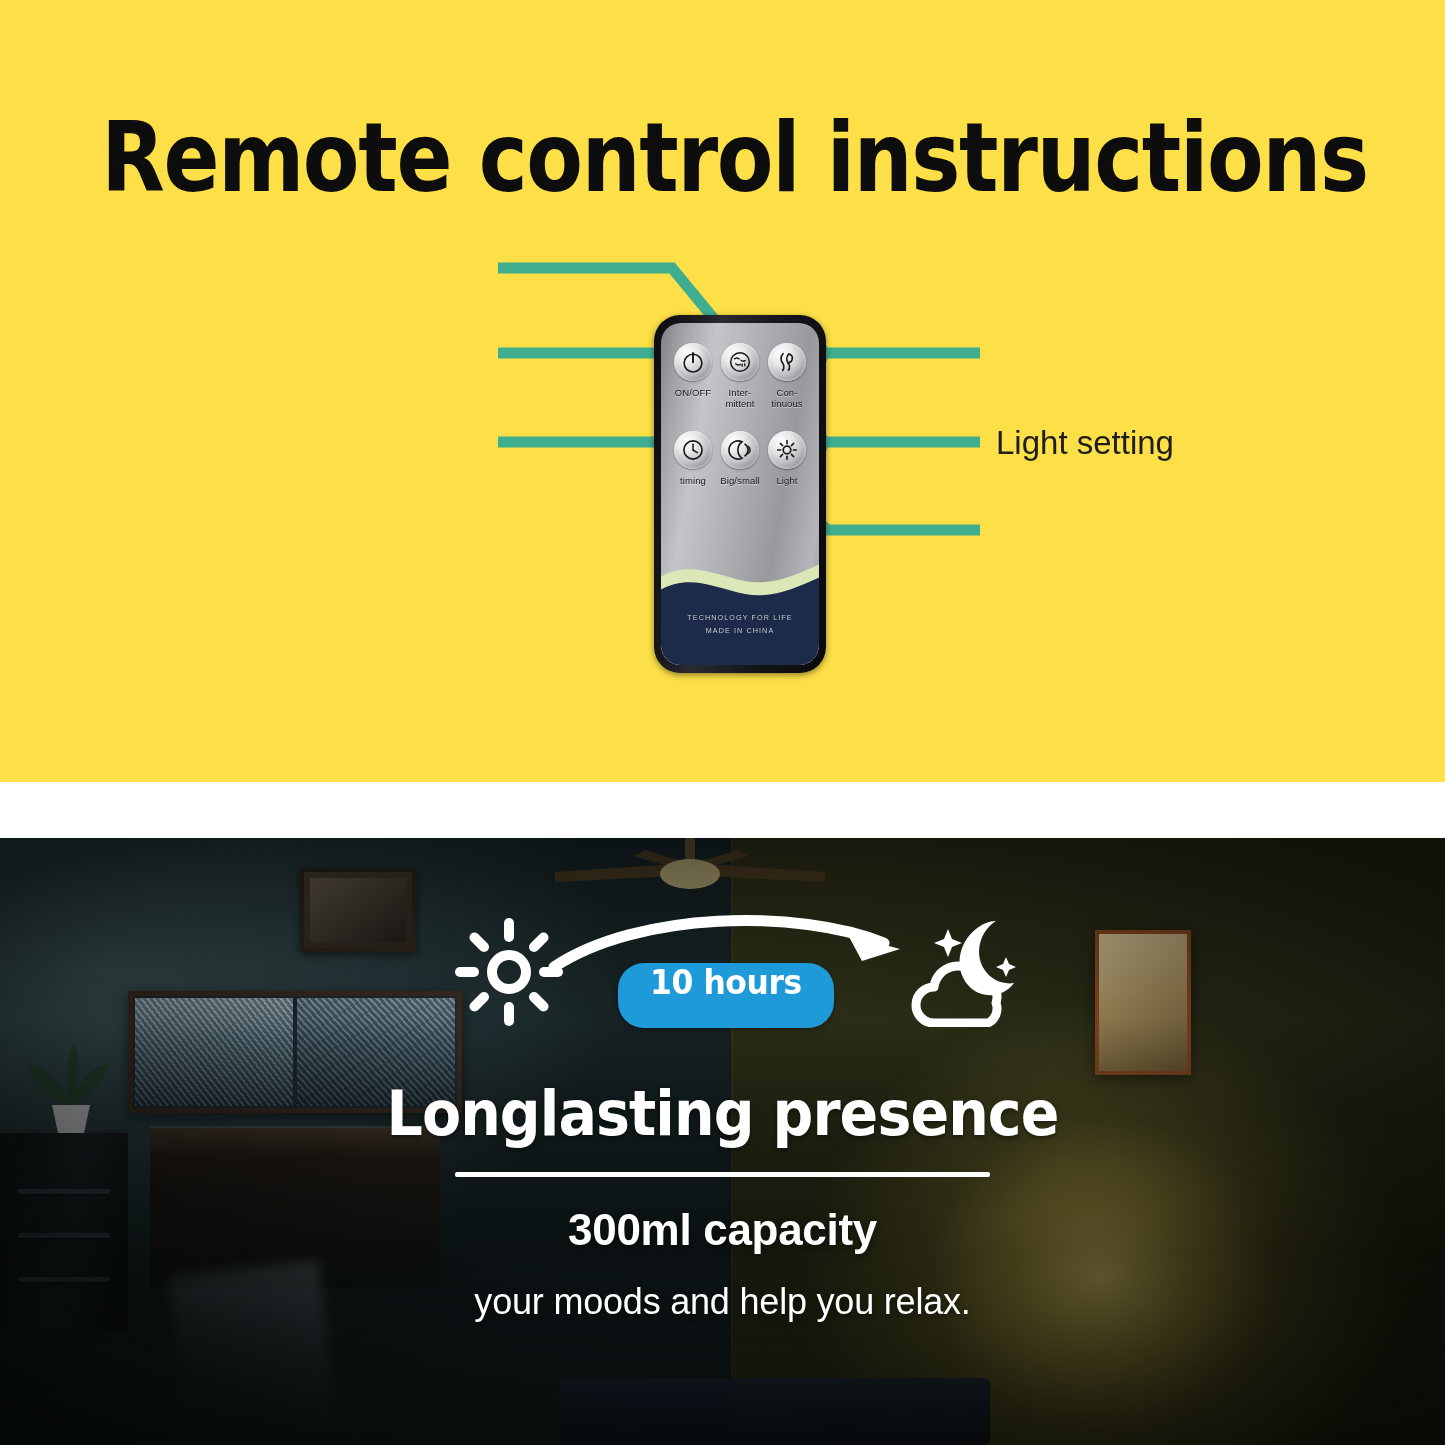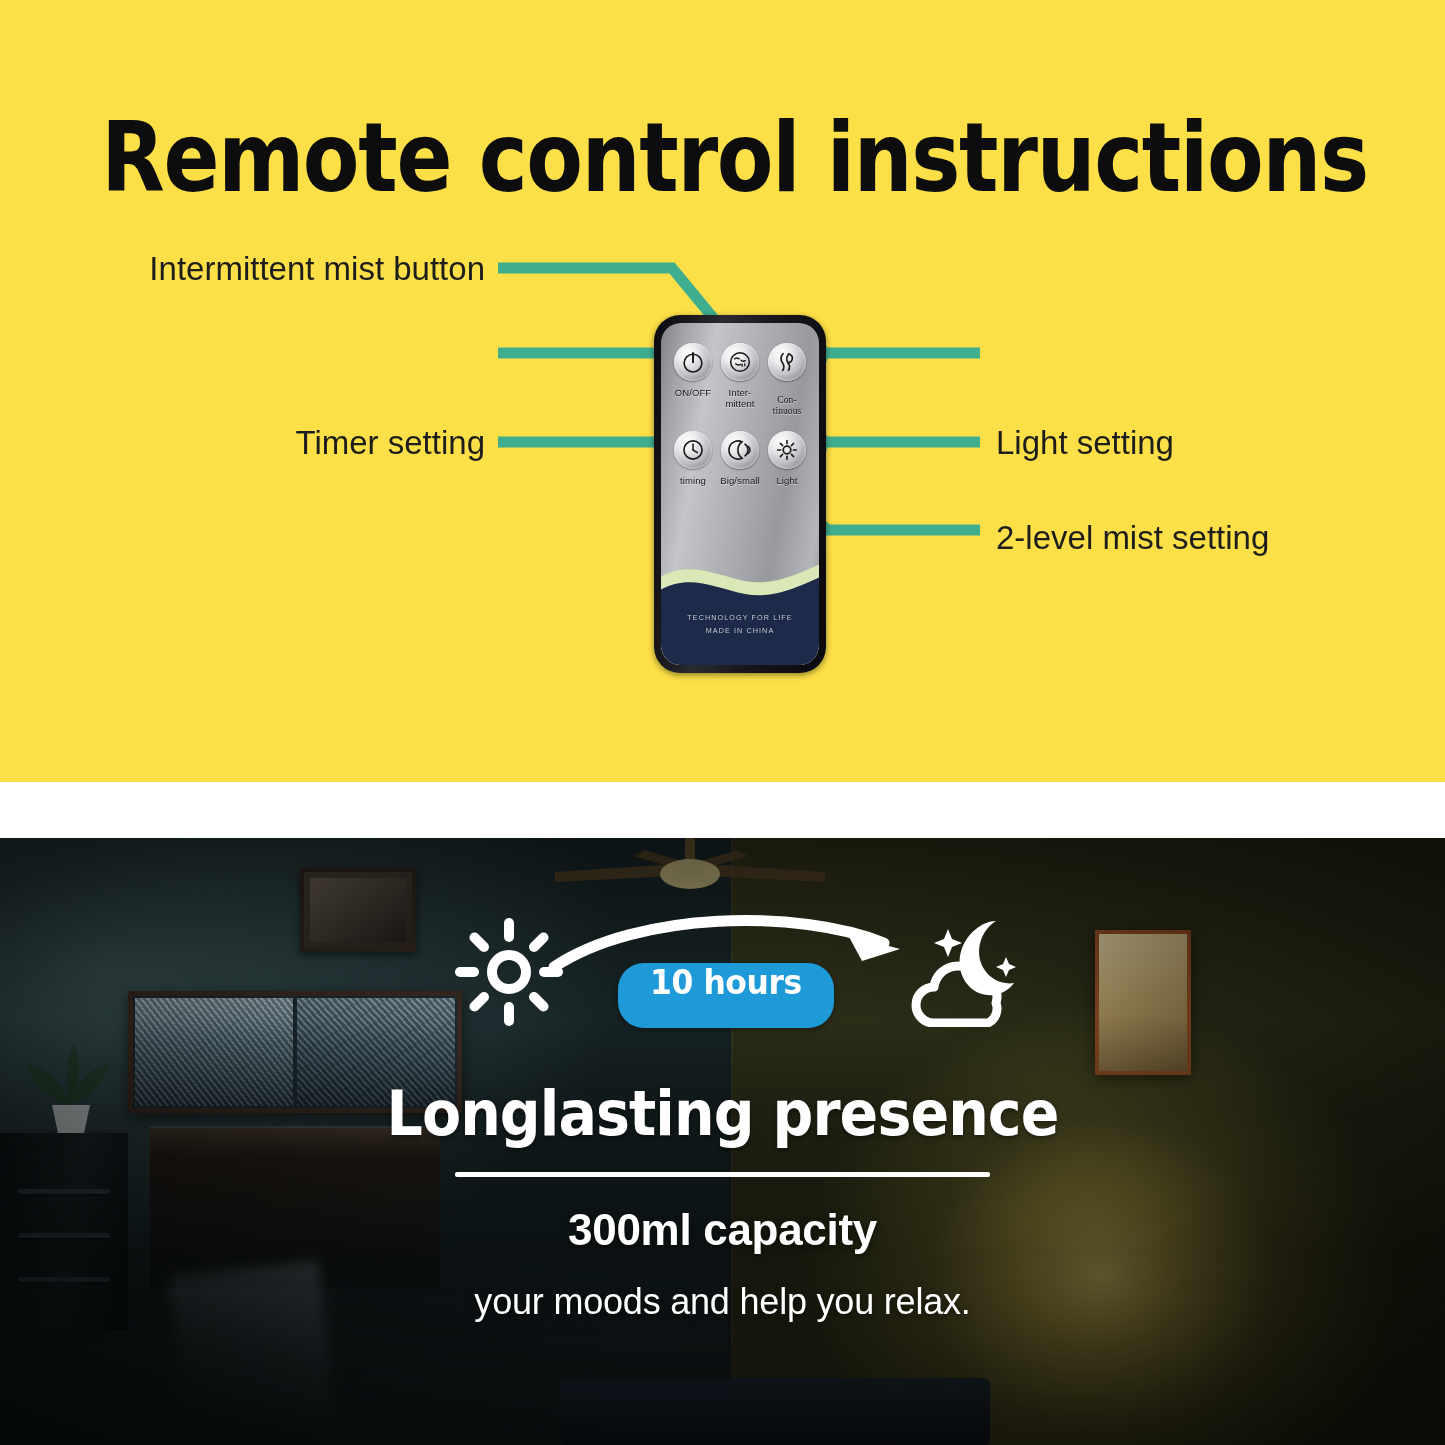"Intermittent mist button" div.lbl { html: <div>Intermittent mist button</div> -> none }
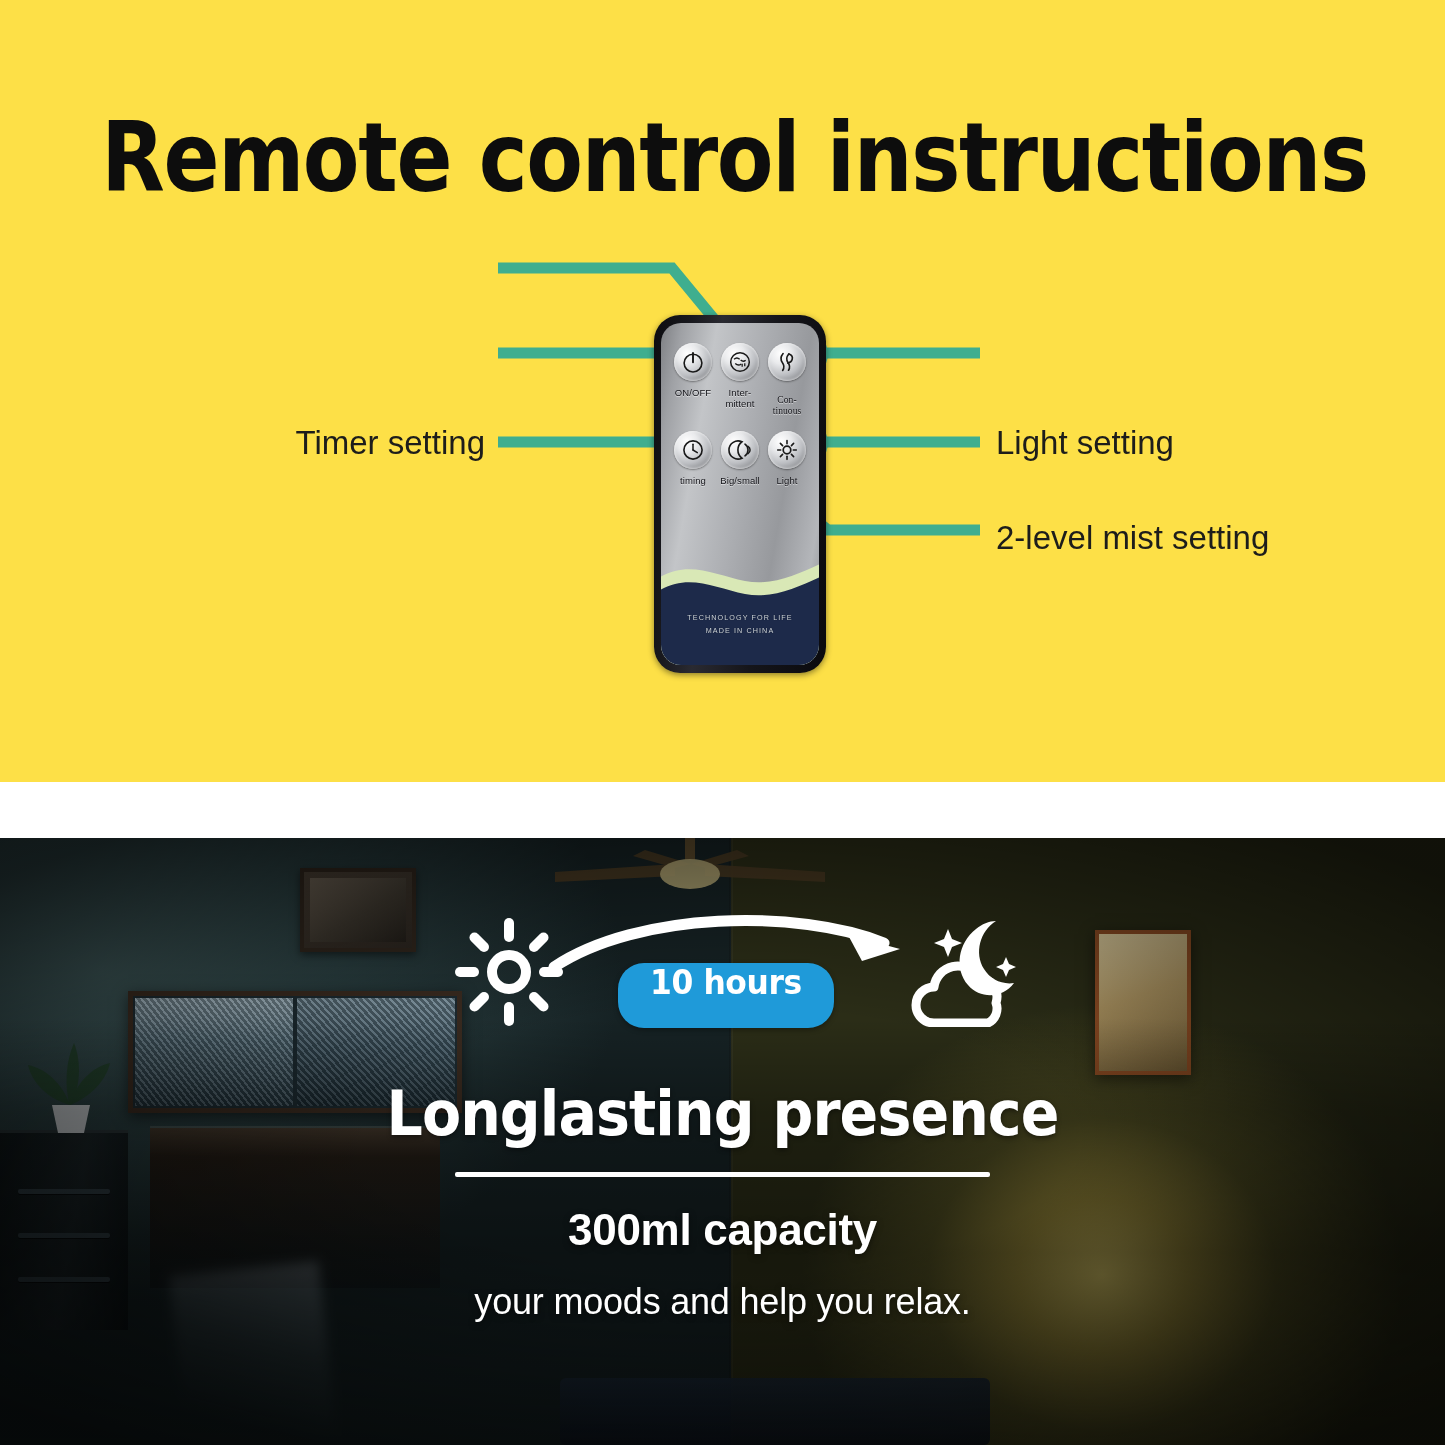"Con-" div.btn-cap { font-family: Liberation Serif, serif -> none; top: 72px -> 64px }
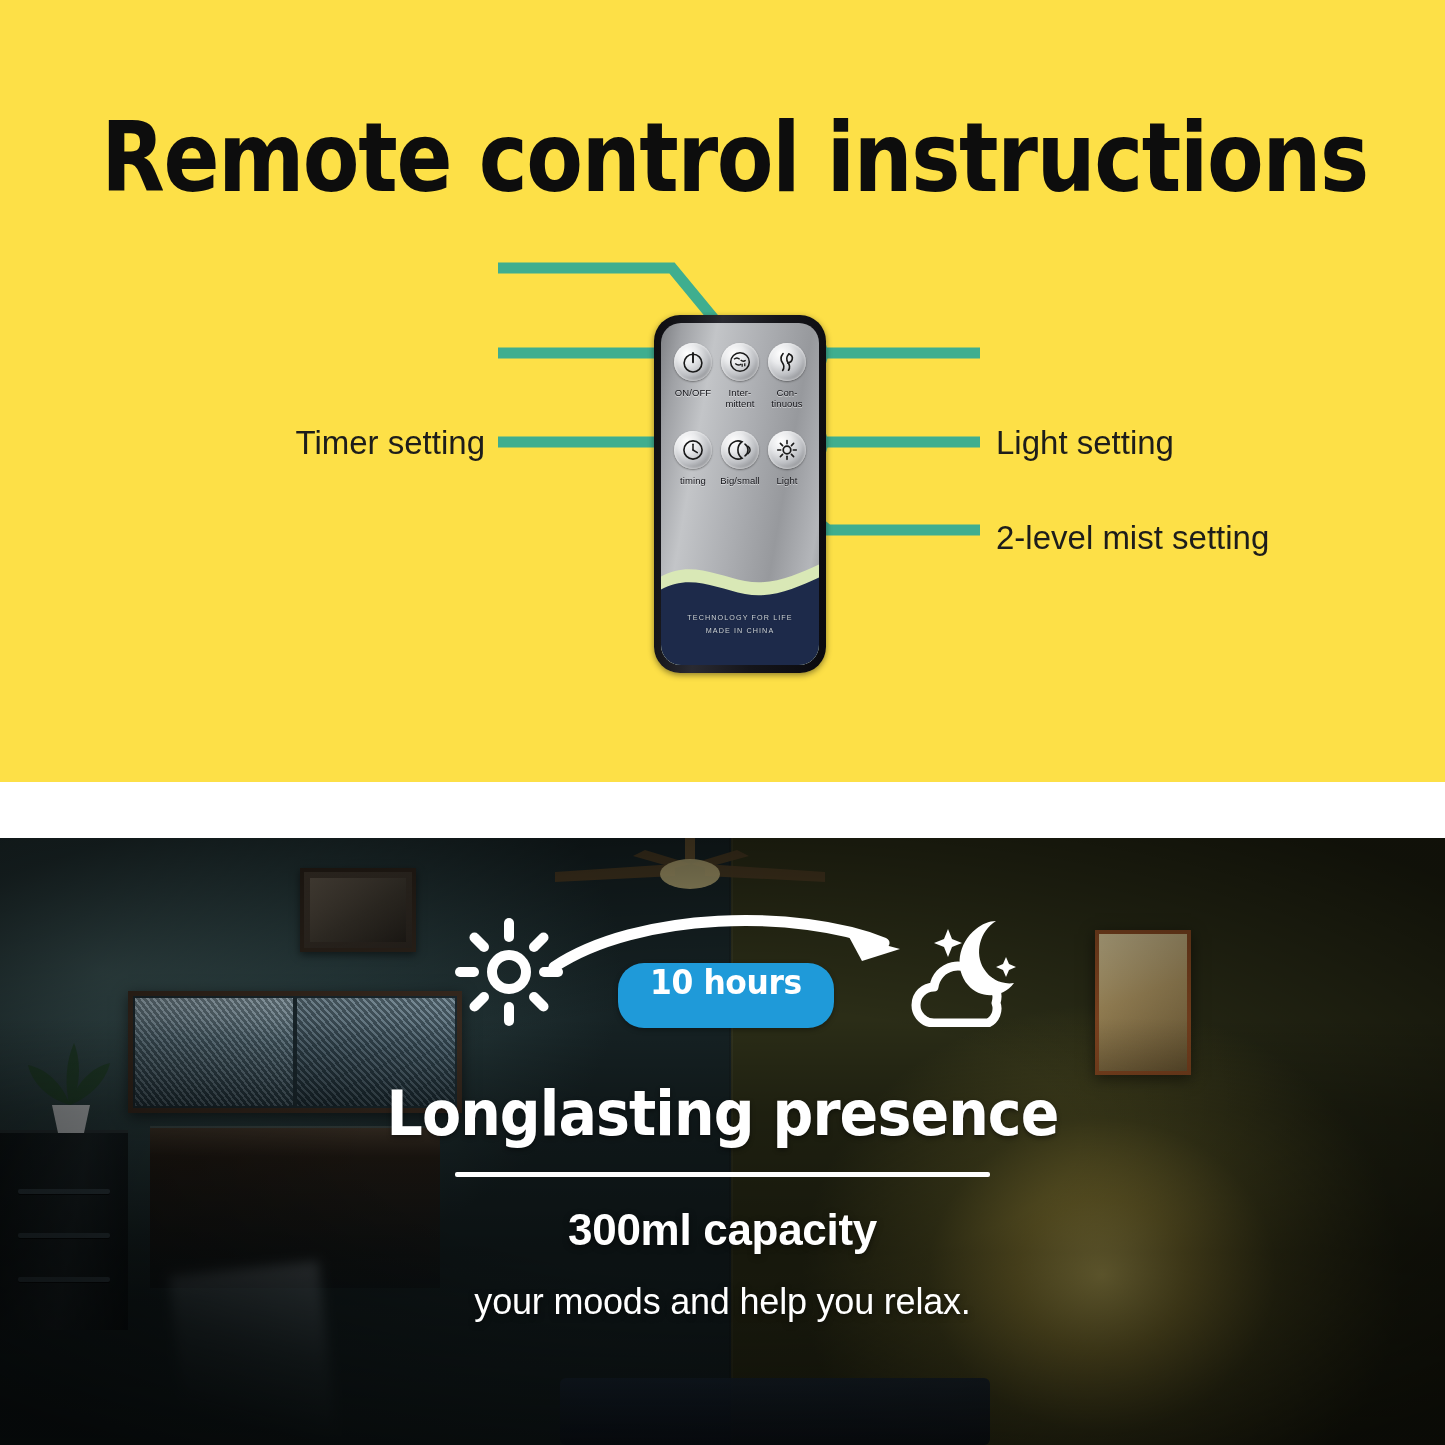"Timer setting" div.lbl { html: <div>Timer setting</div> -> none }
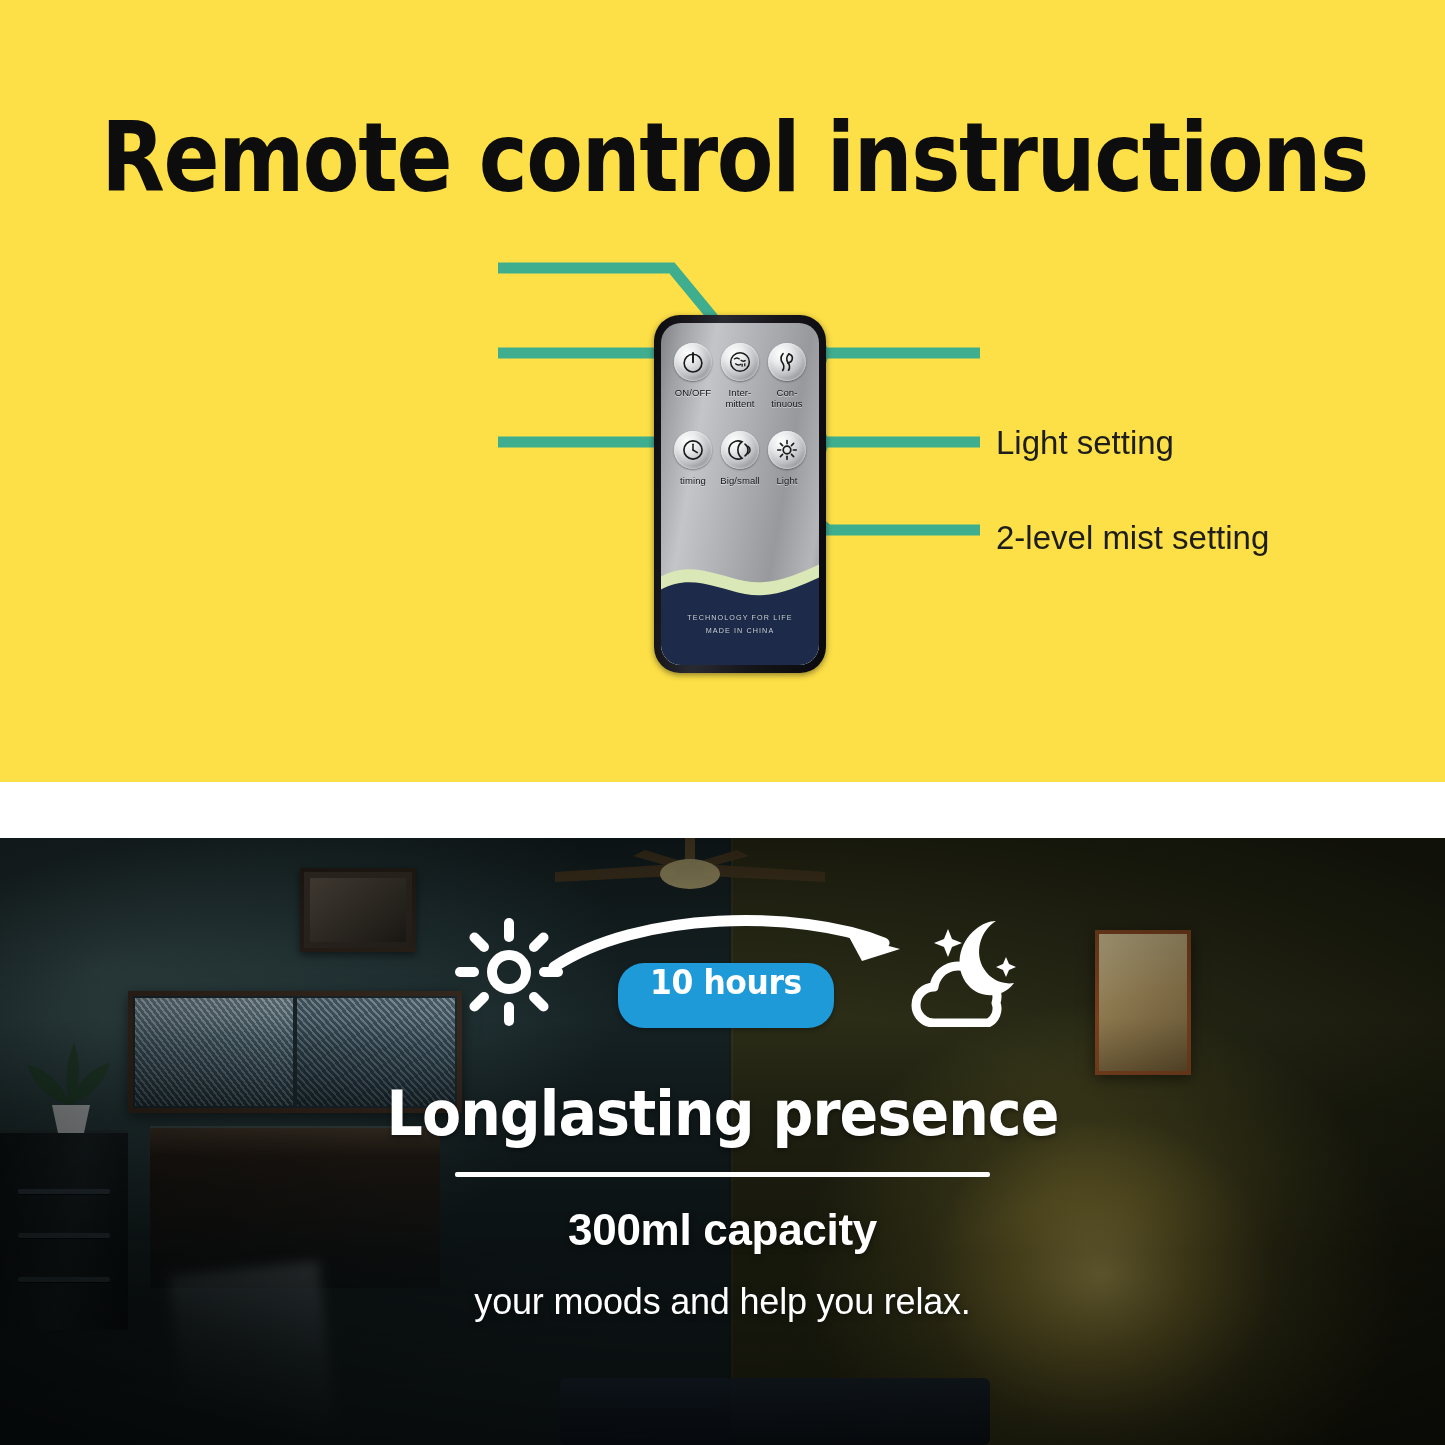"2-level mist setting" div.lbl { html: <div>2-level mist setting</div> -> none }
